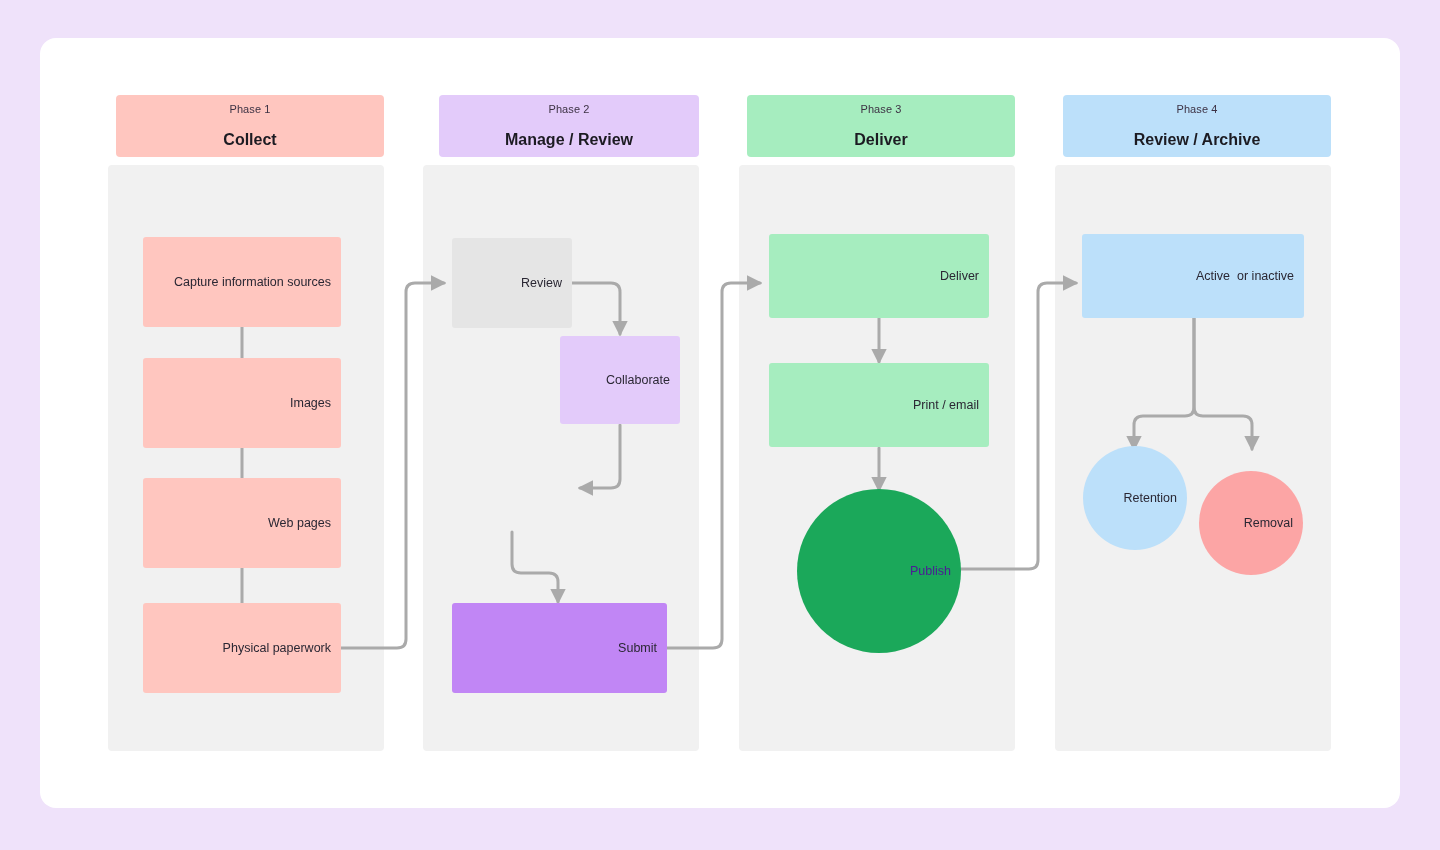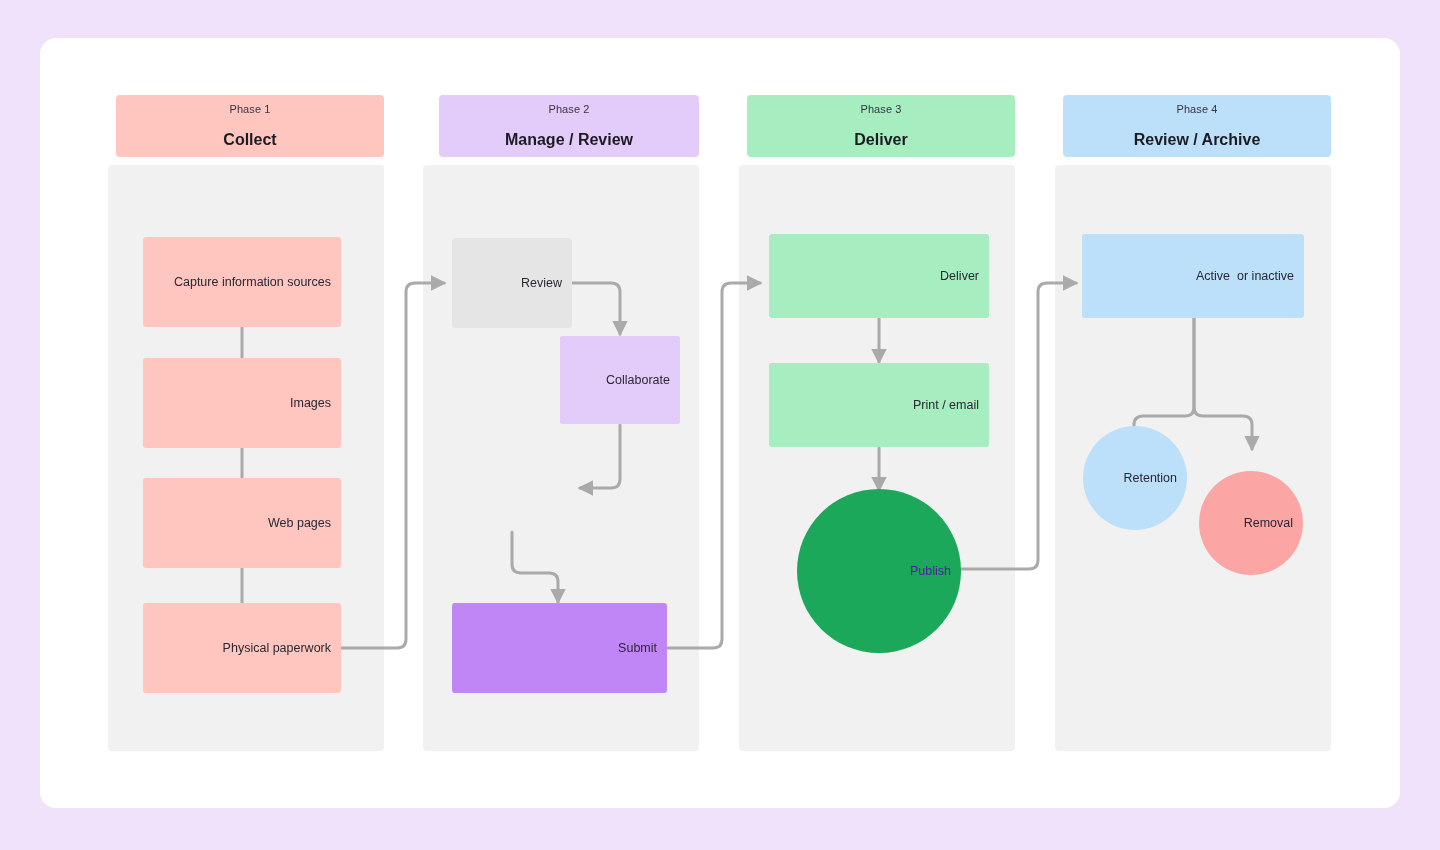"Retention" div.node { top: 388px -> 408px }
